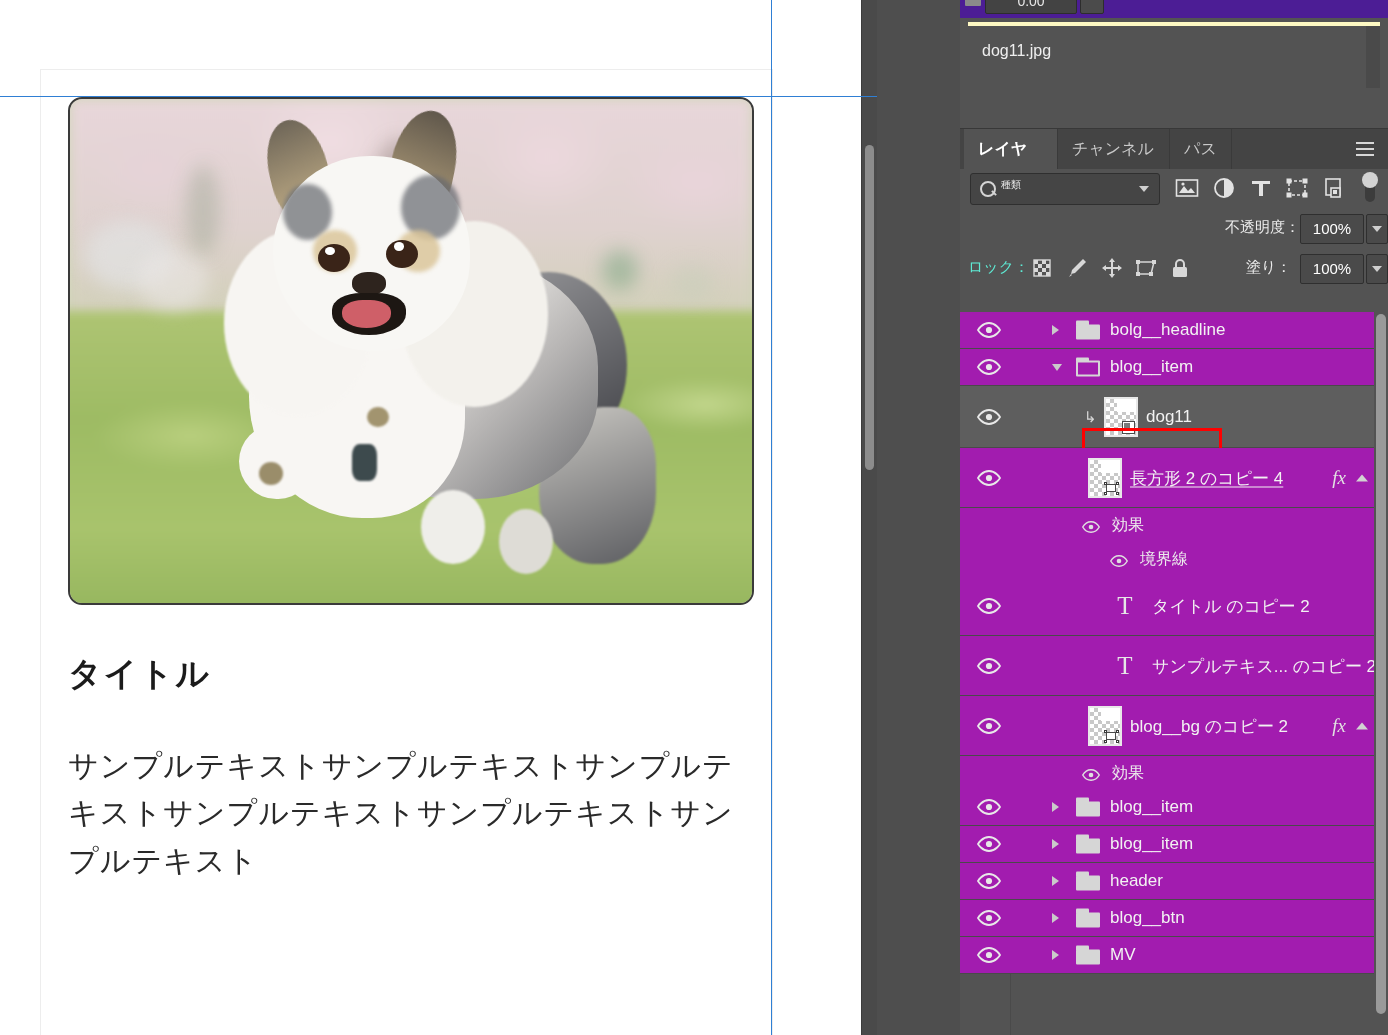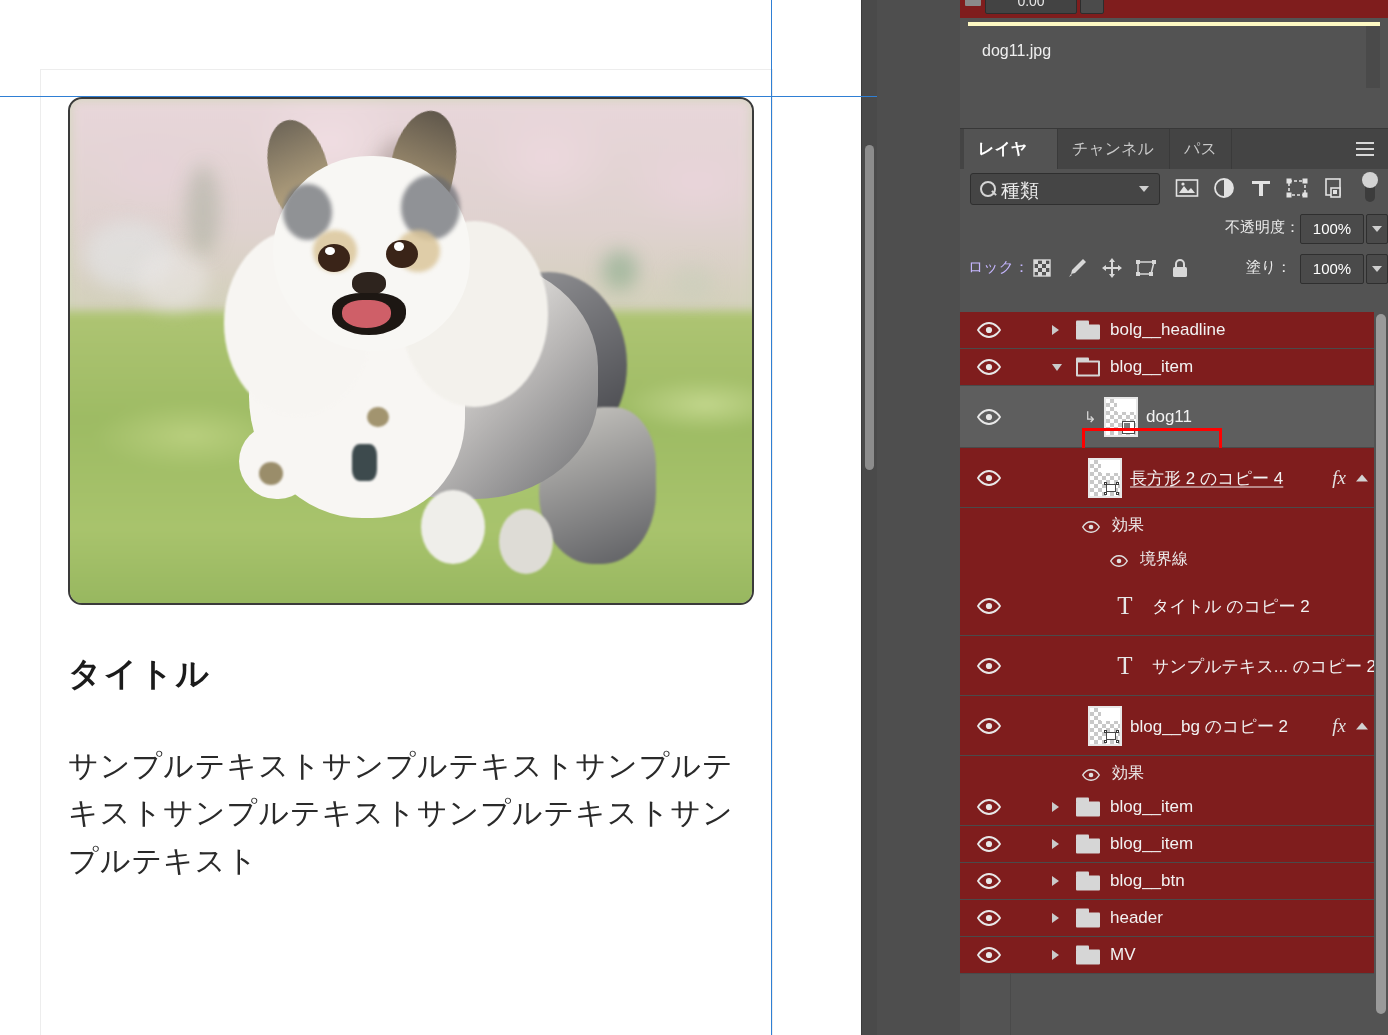"0.00" .top-strip { background: #7f1d1d -> #4c1d95 }
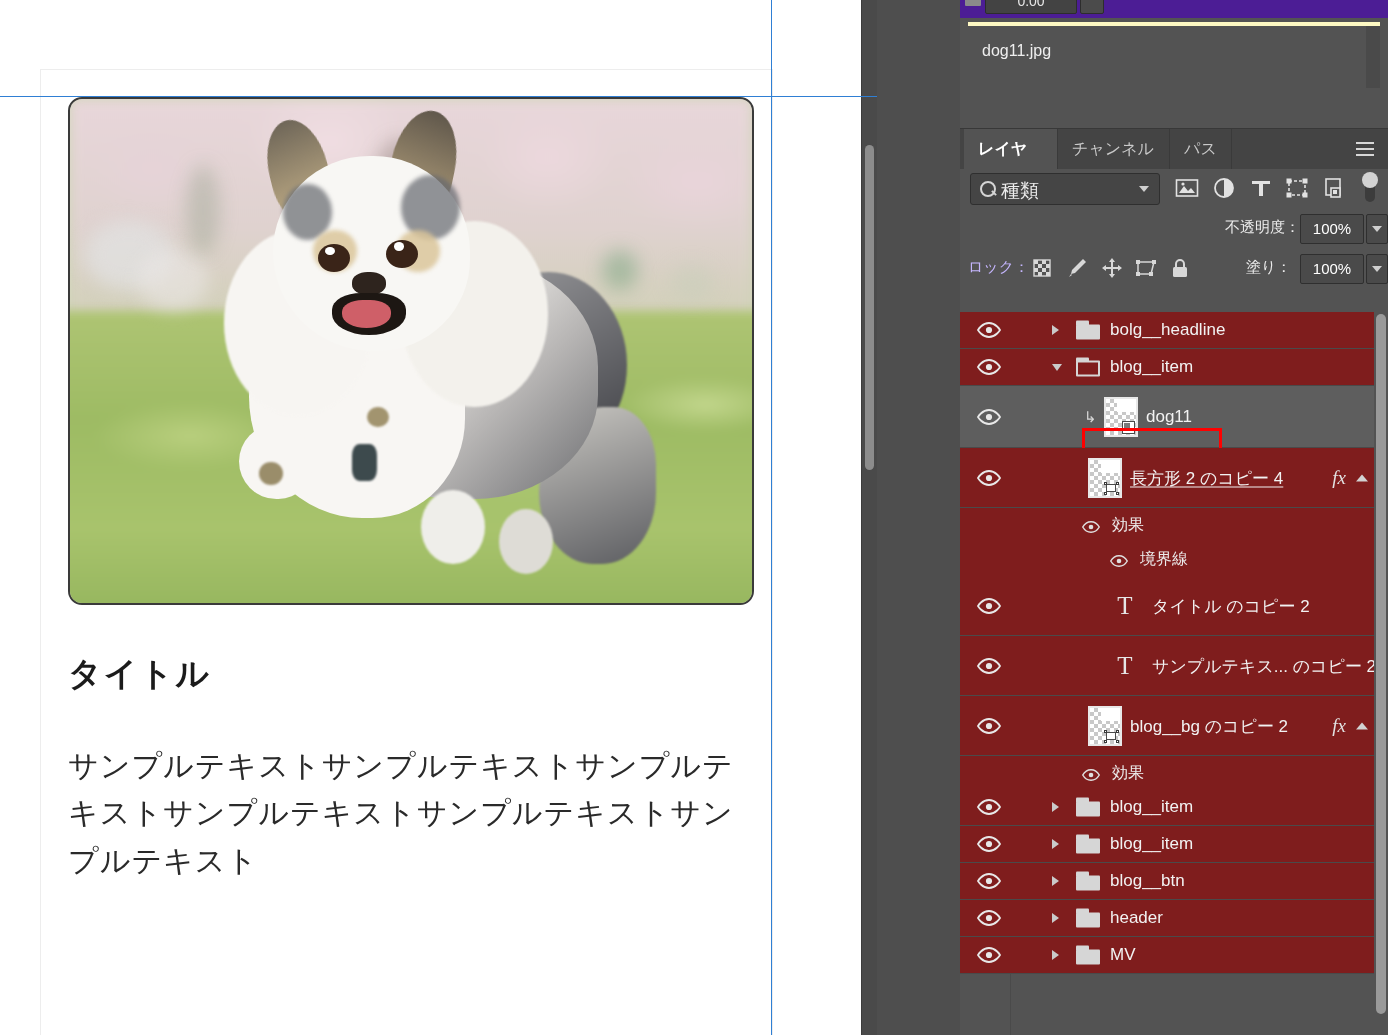"種類" .filter-select .ftext { font-size: 19px -> 10px }
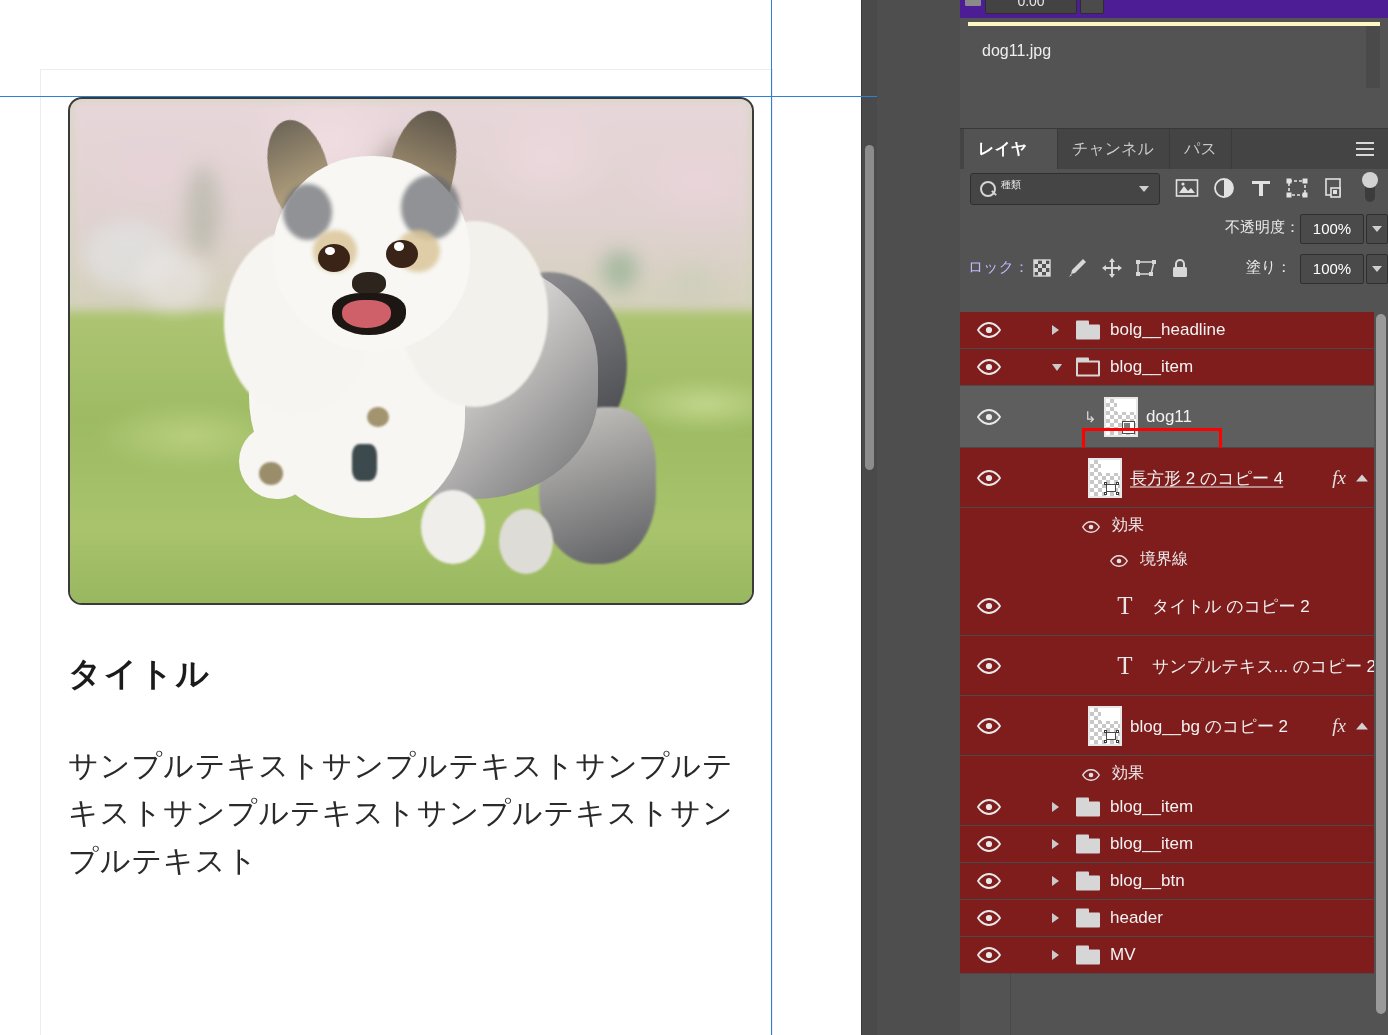"ロック：" .lock-label { color: #c4b5fd -> #5eead4 }
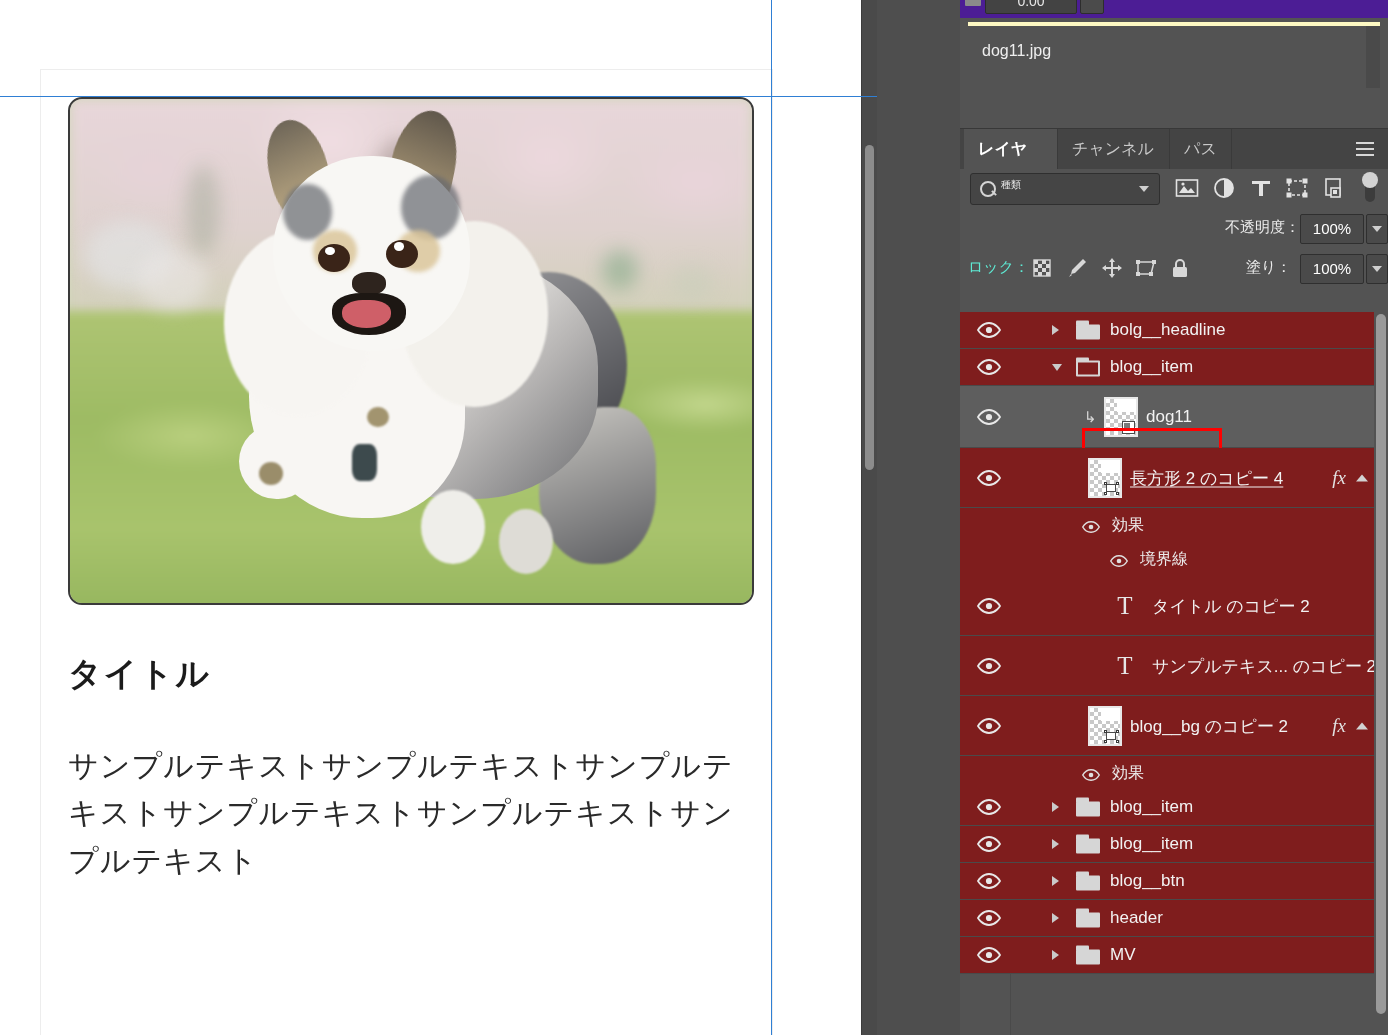"bolg__headline" .lrow { background: #7f1d1d -> #a21caf }
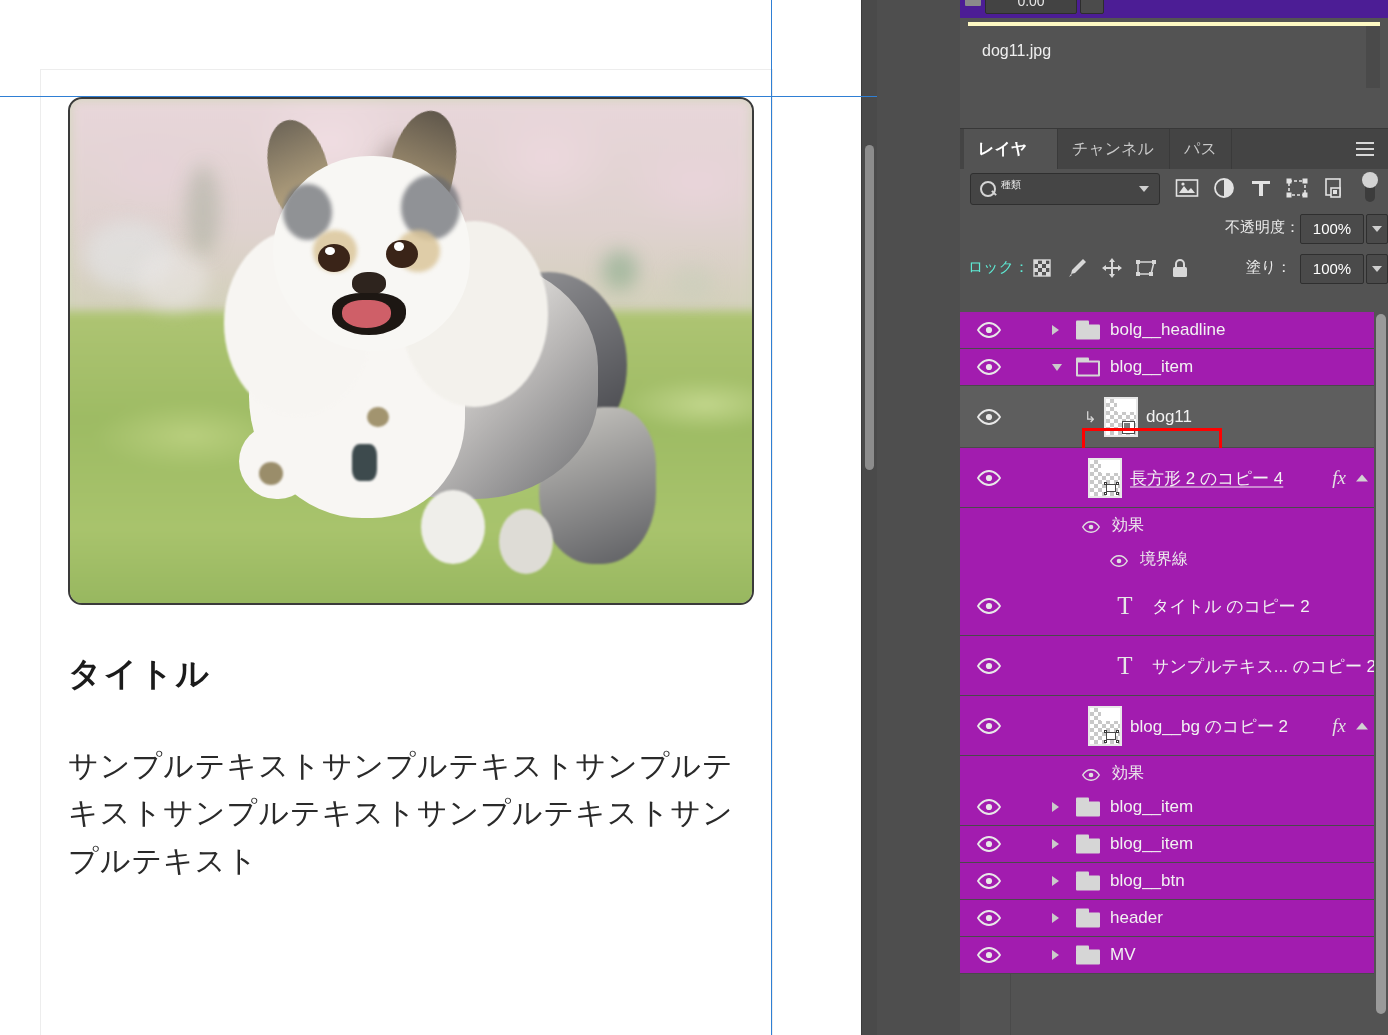"blog__btn" div.lrow { order: before "header" -> after "header" }
